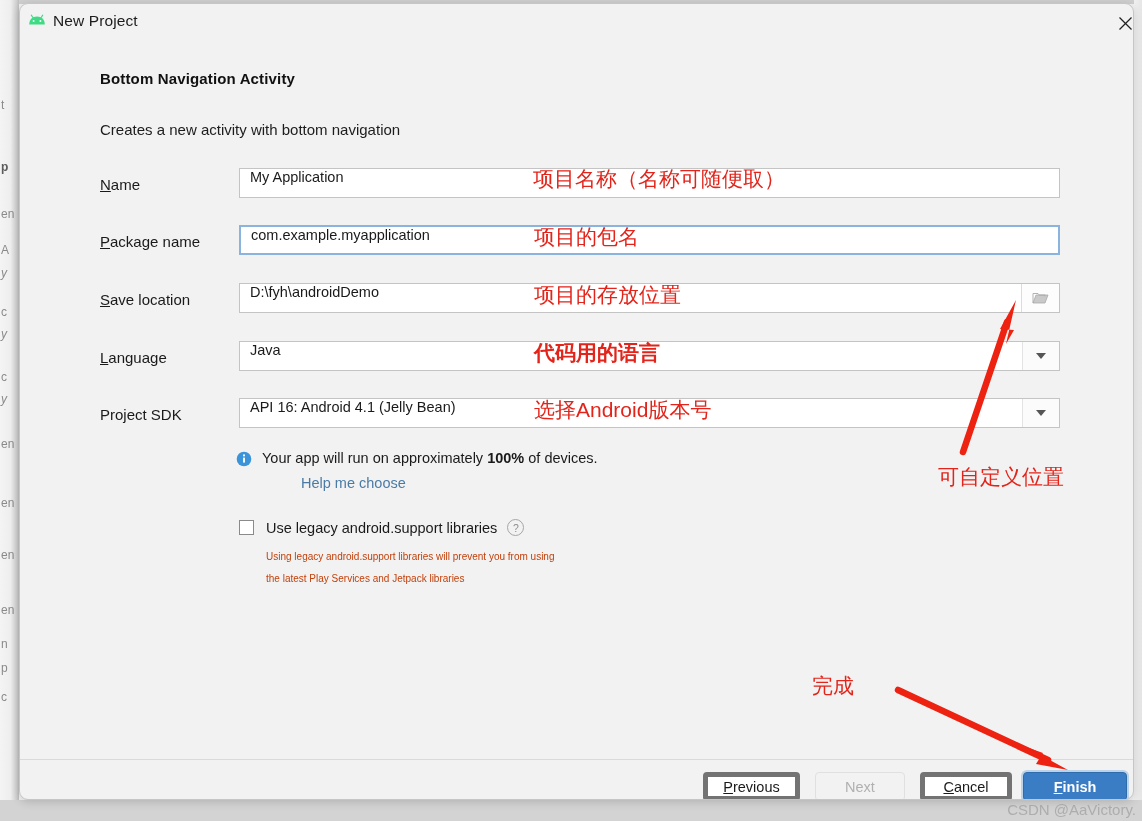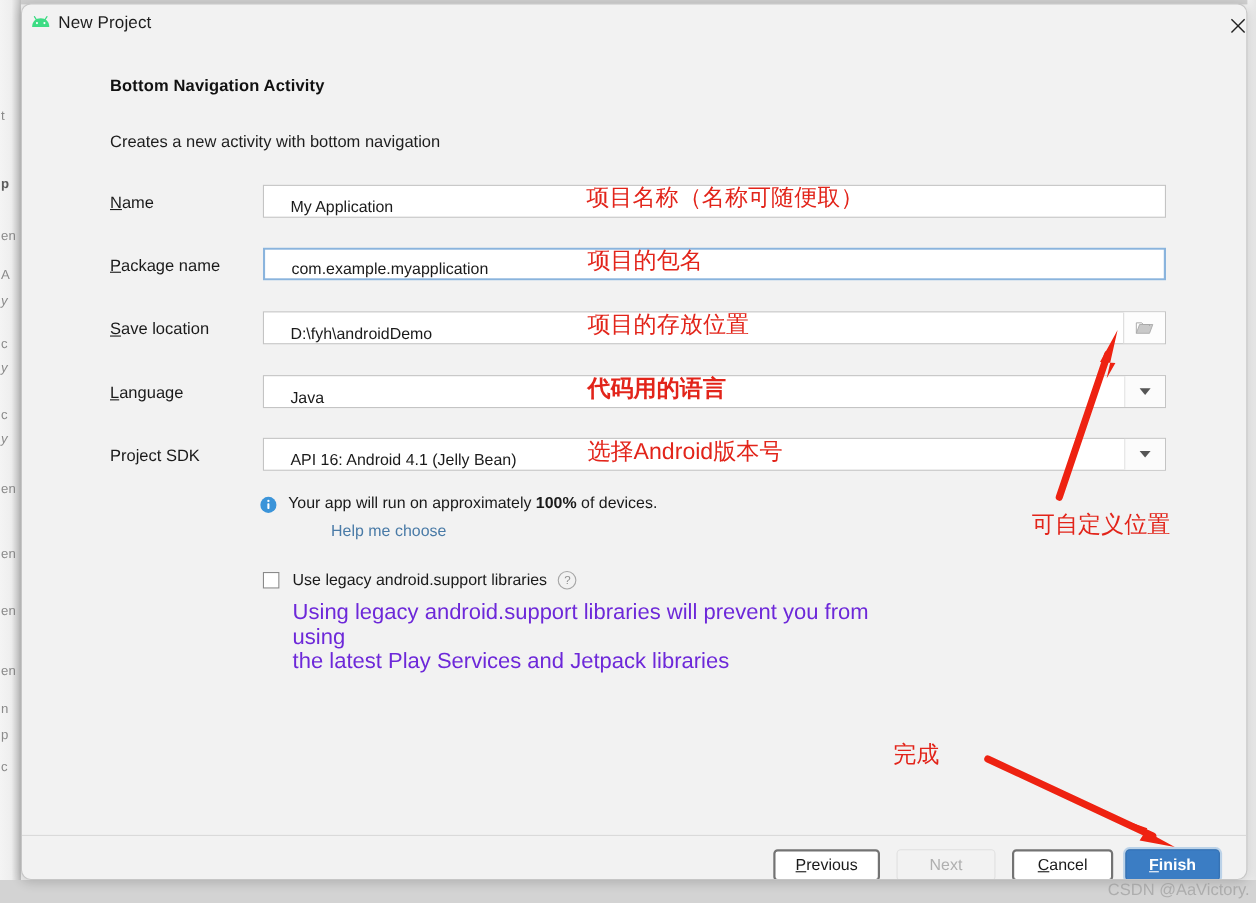"My Application" .field { align-items: flex-end -> flex-start; padding-left: 24px -> 10px }
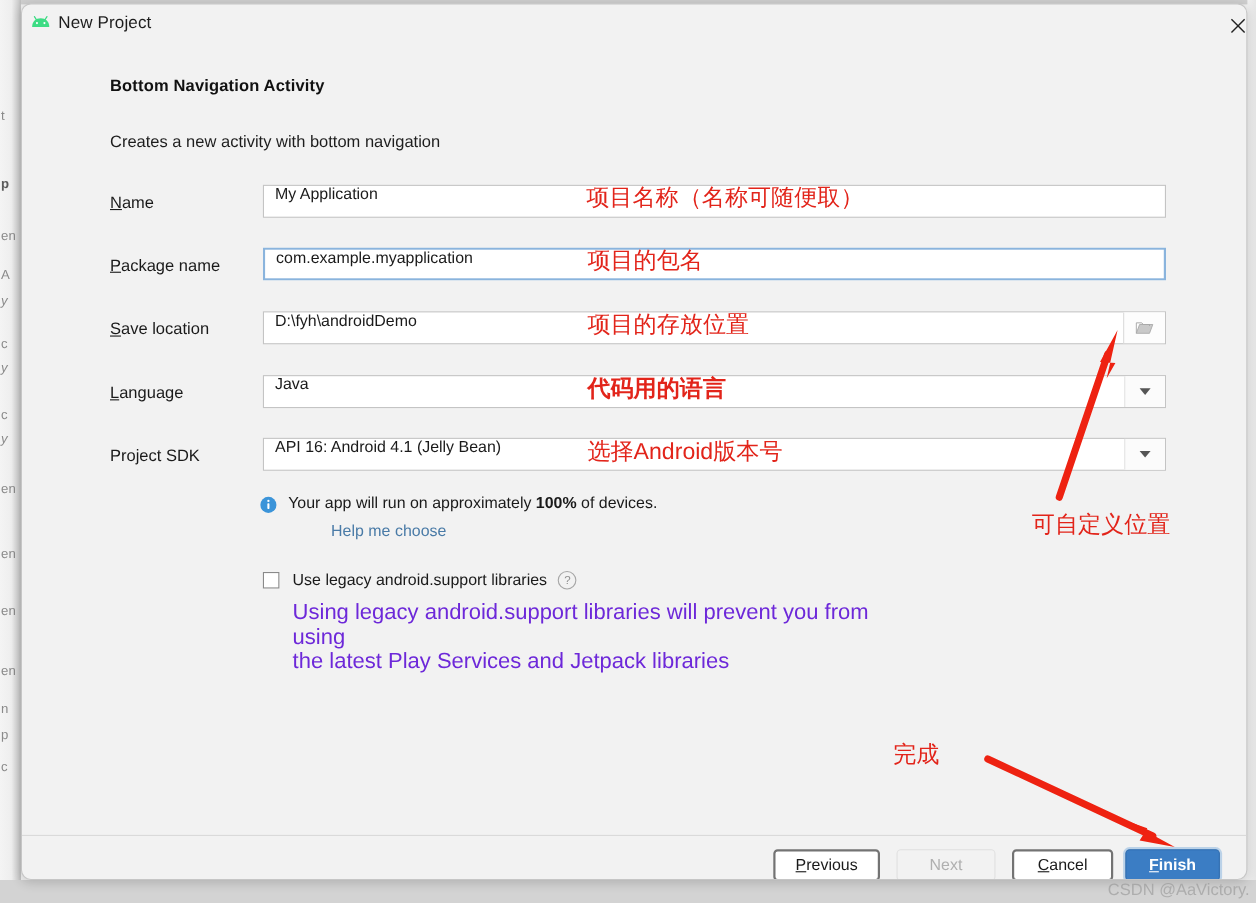"Using legacy android.support libraries" #legacy-desc { color: #6d28d9 -> #c2410c; font-size: 20px -> 10px }
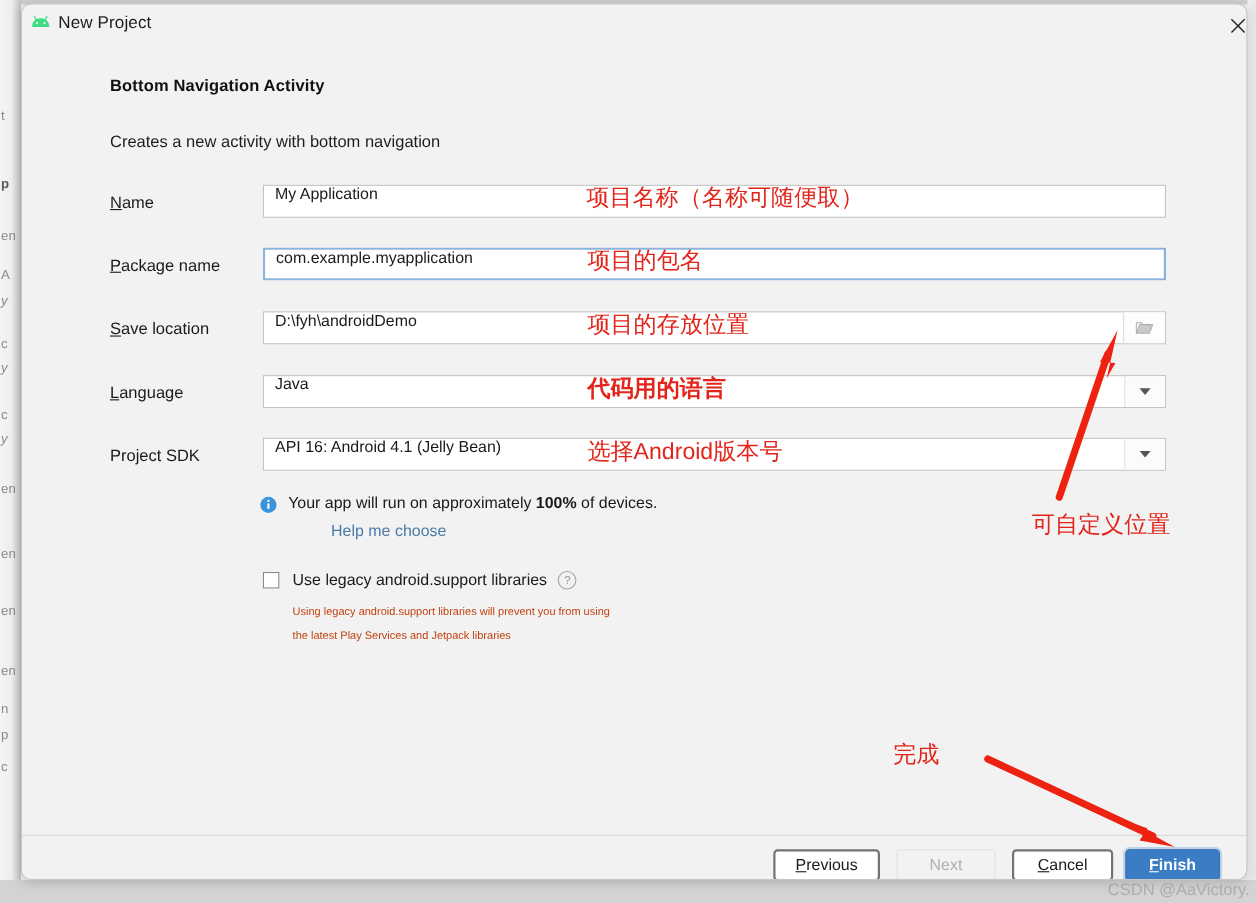"Previous" .btn { border: 2px solid #737373 -> 5px solid #737373 }
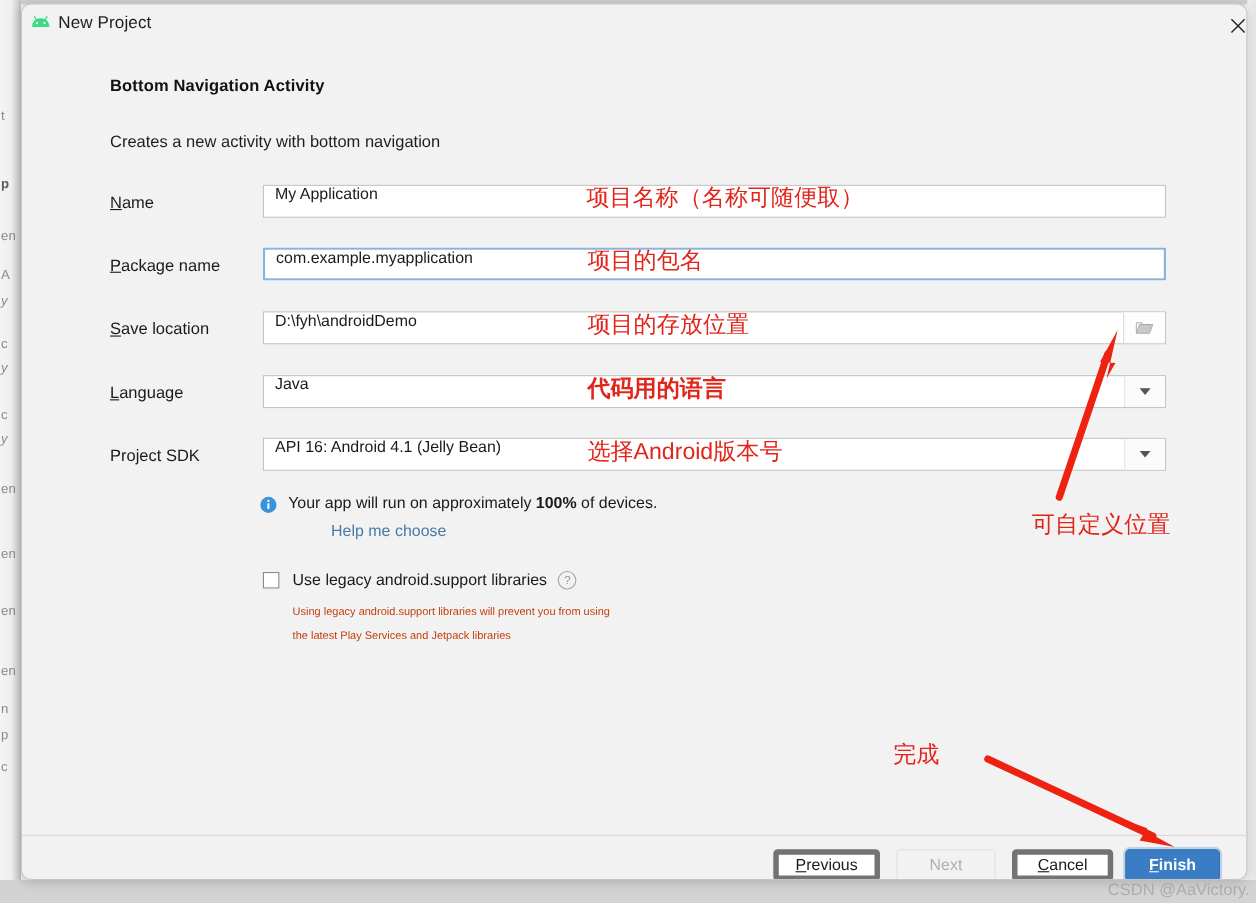"Finish" #btn-finish { width: 86px -> 104px }
